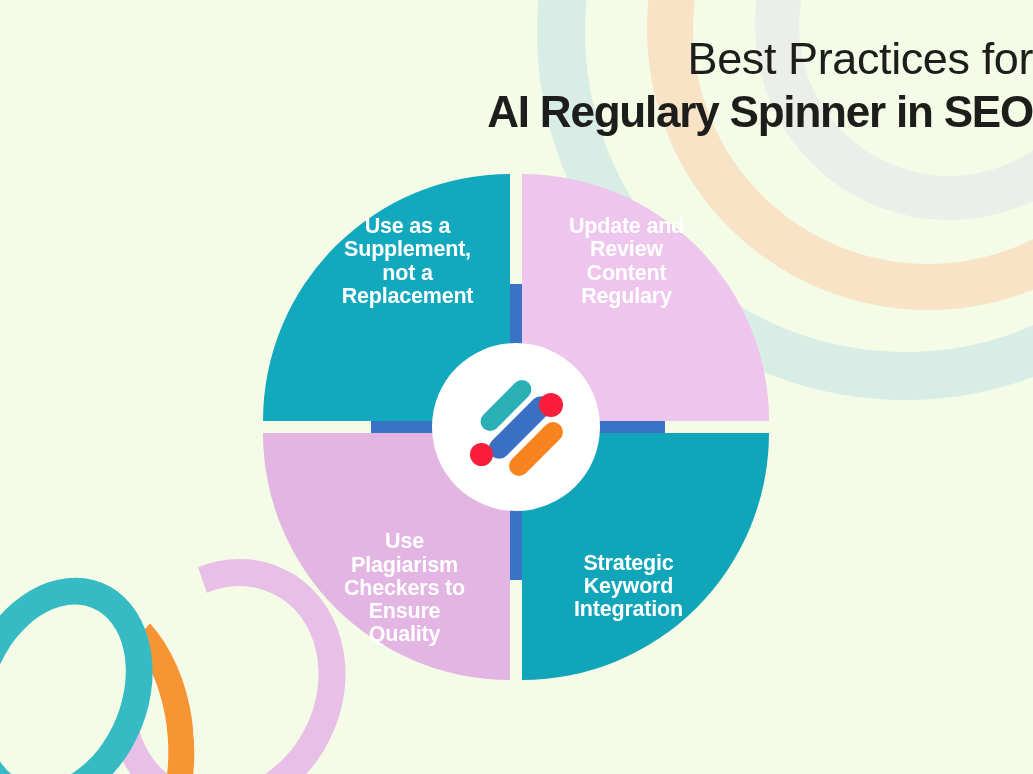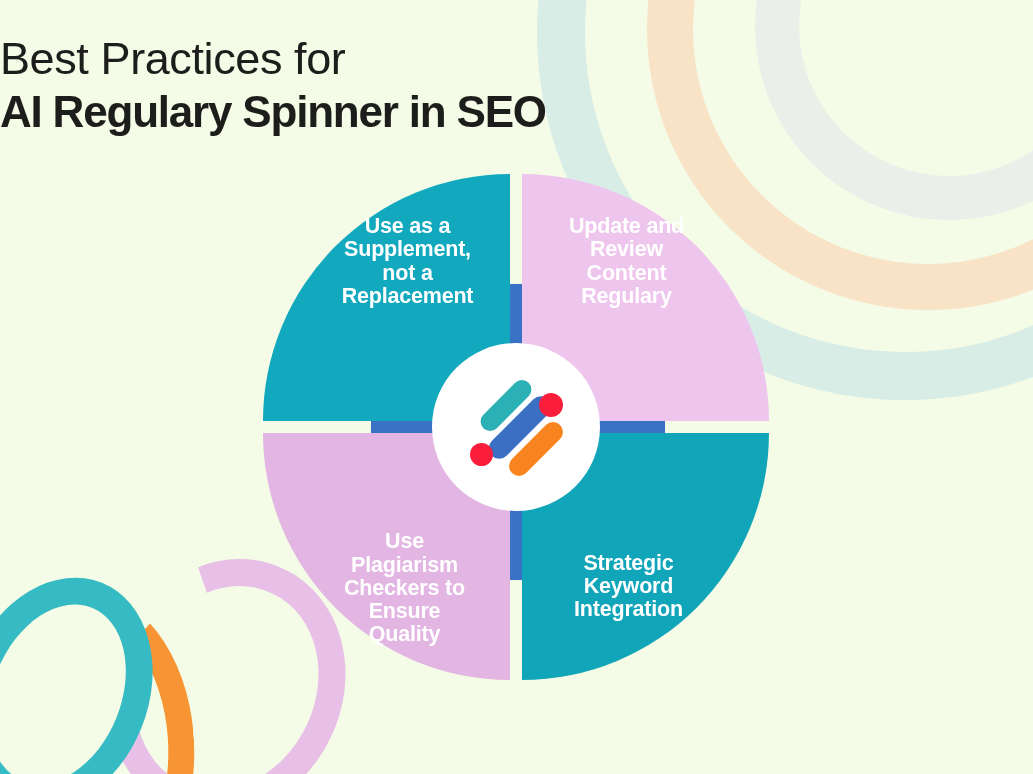"Best Practices for" .heading { text-align: left -> right }
